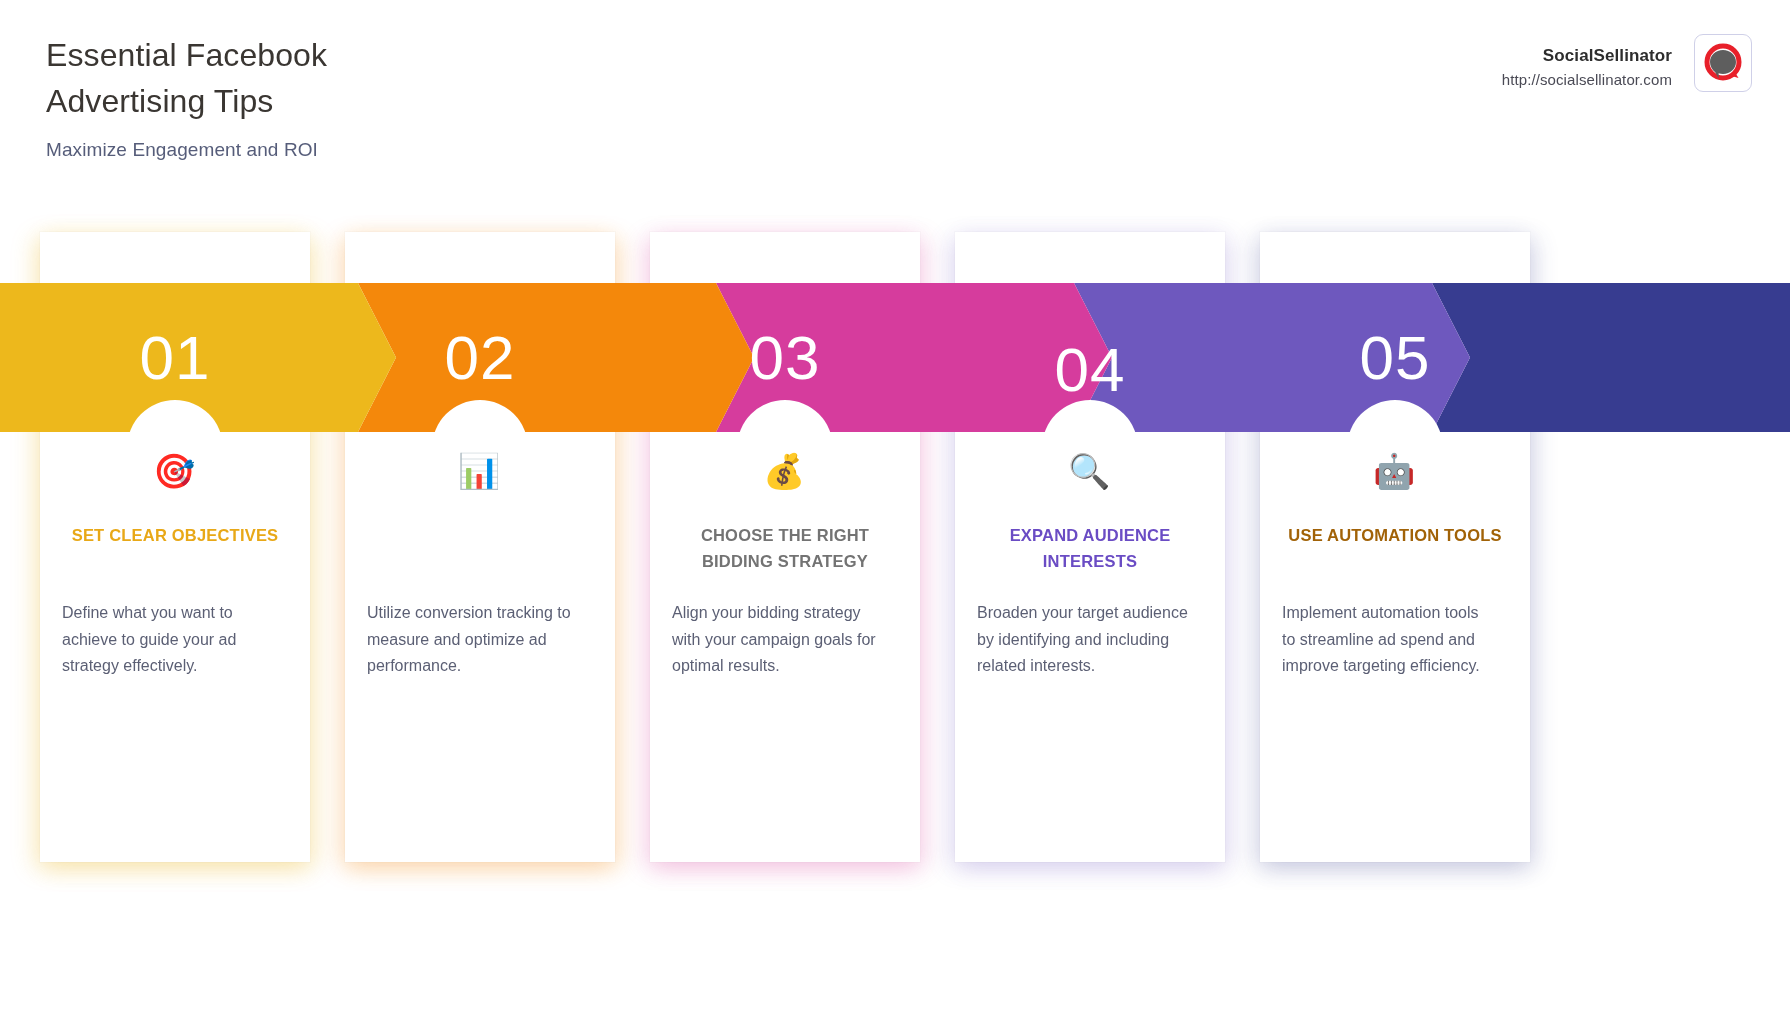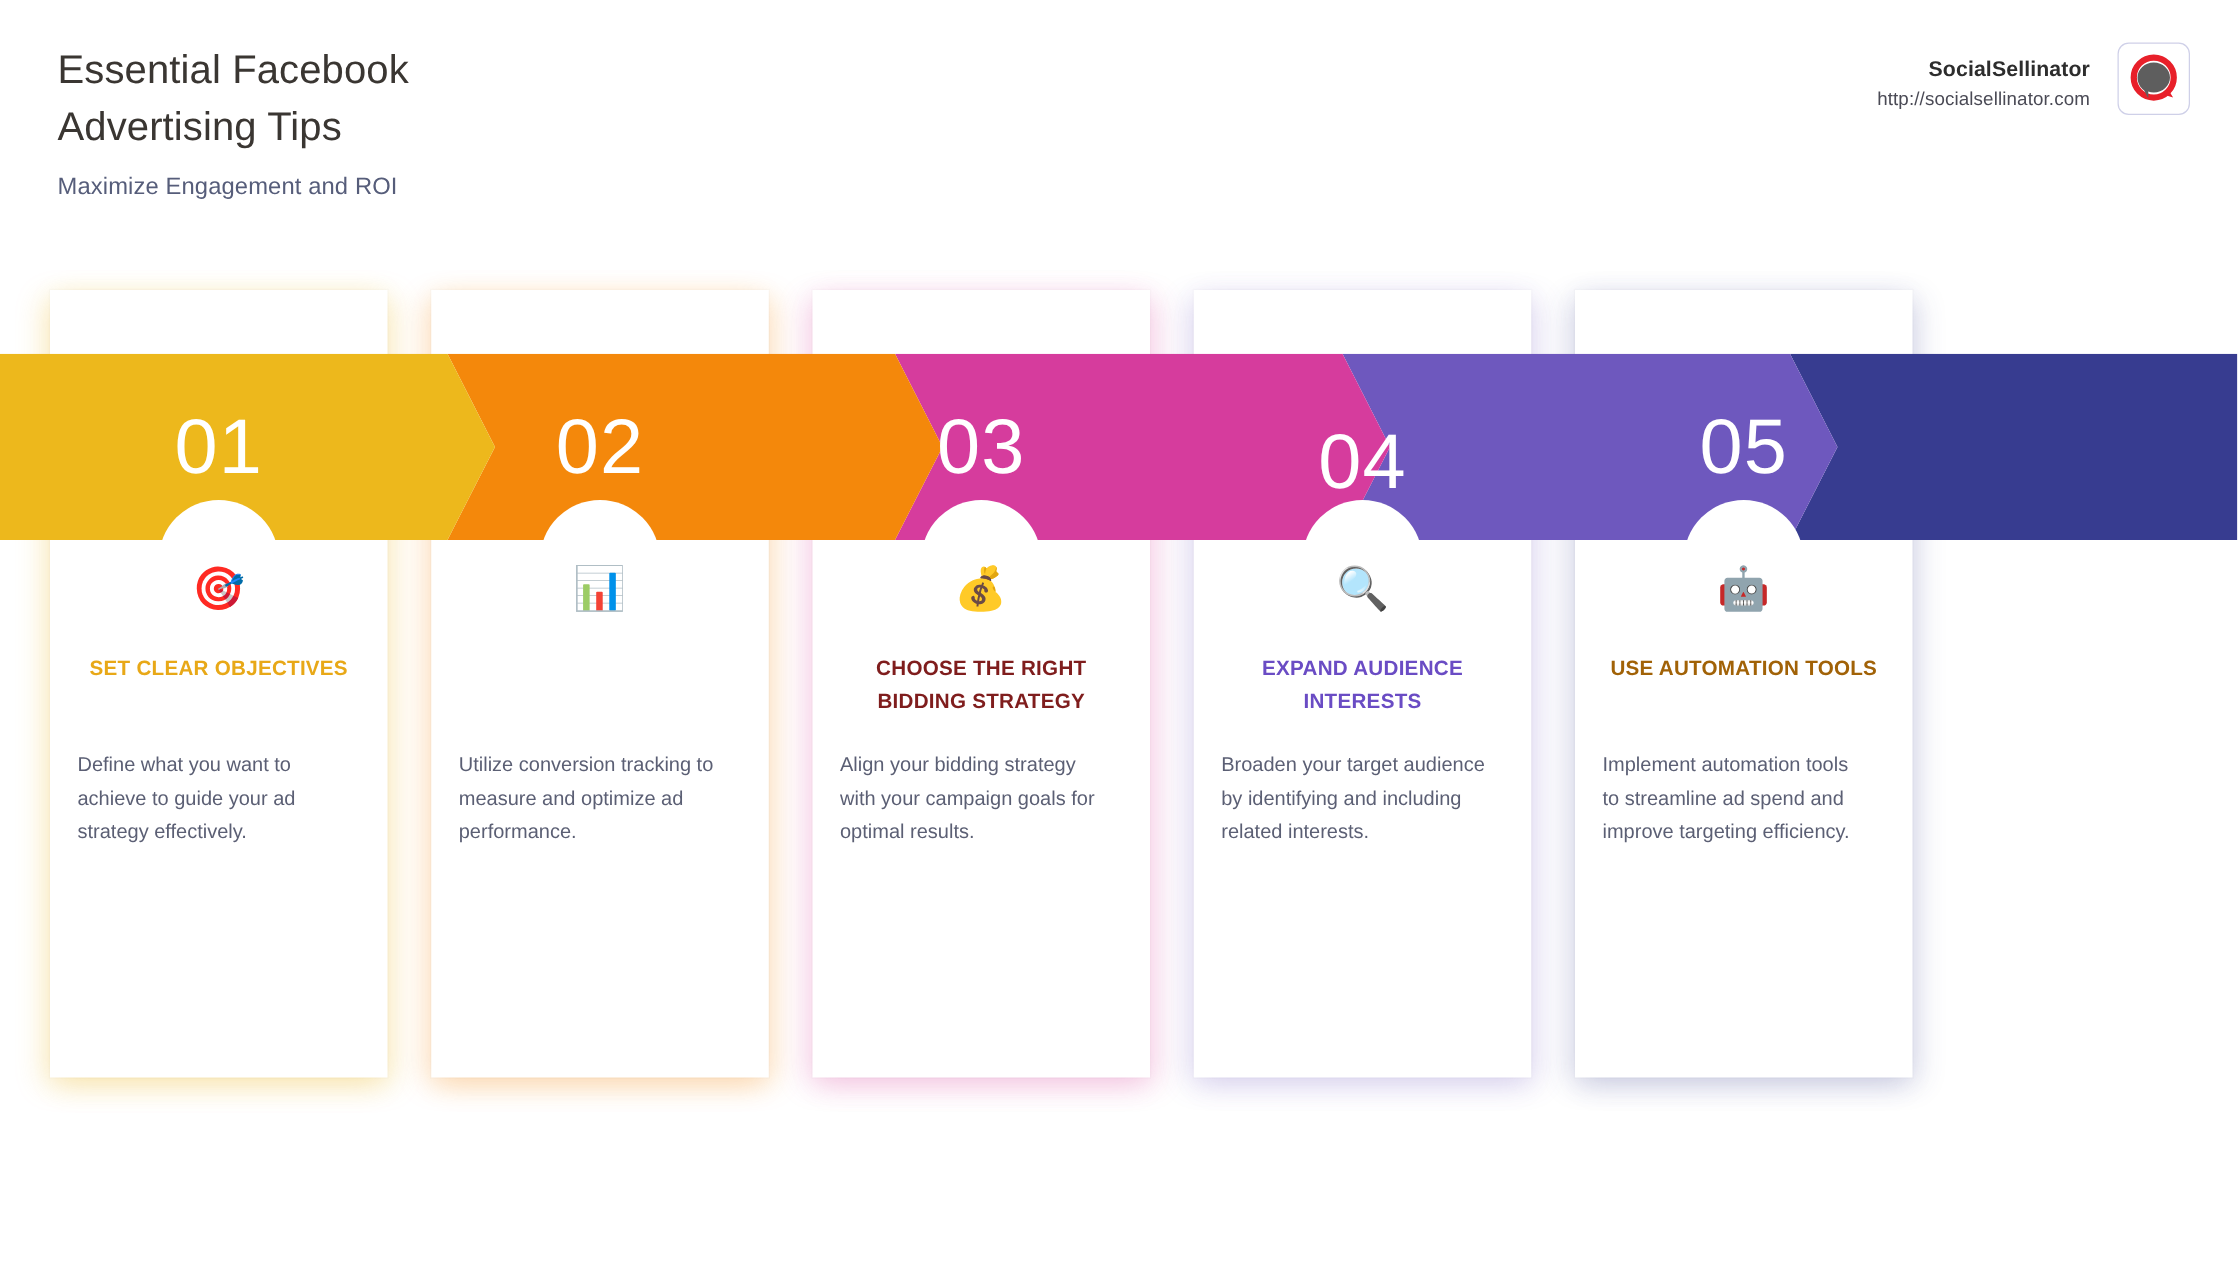"CHOOSE THE RIGHT BIDDING STRATEGY" div.card-title { color: #7f1d1d -> #737373 }
